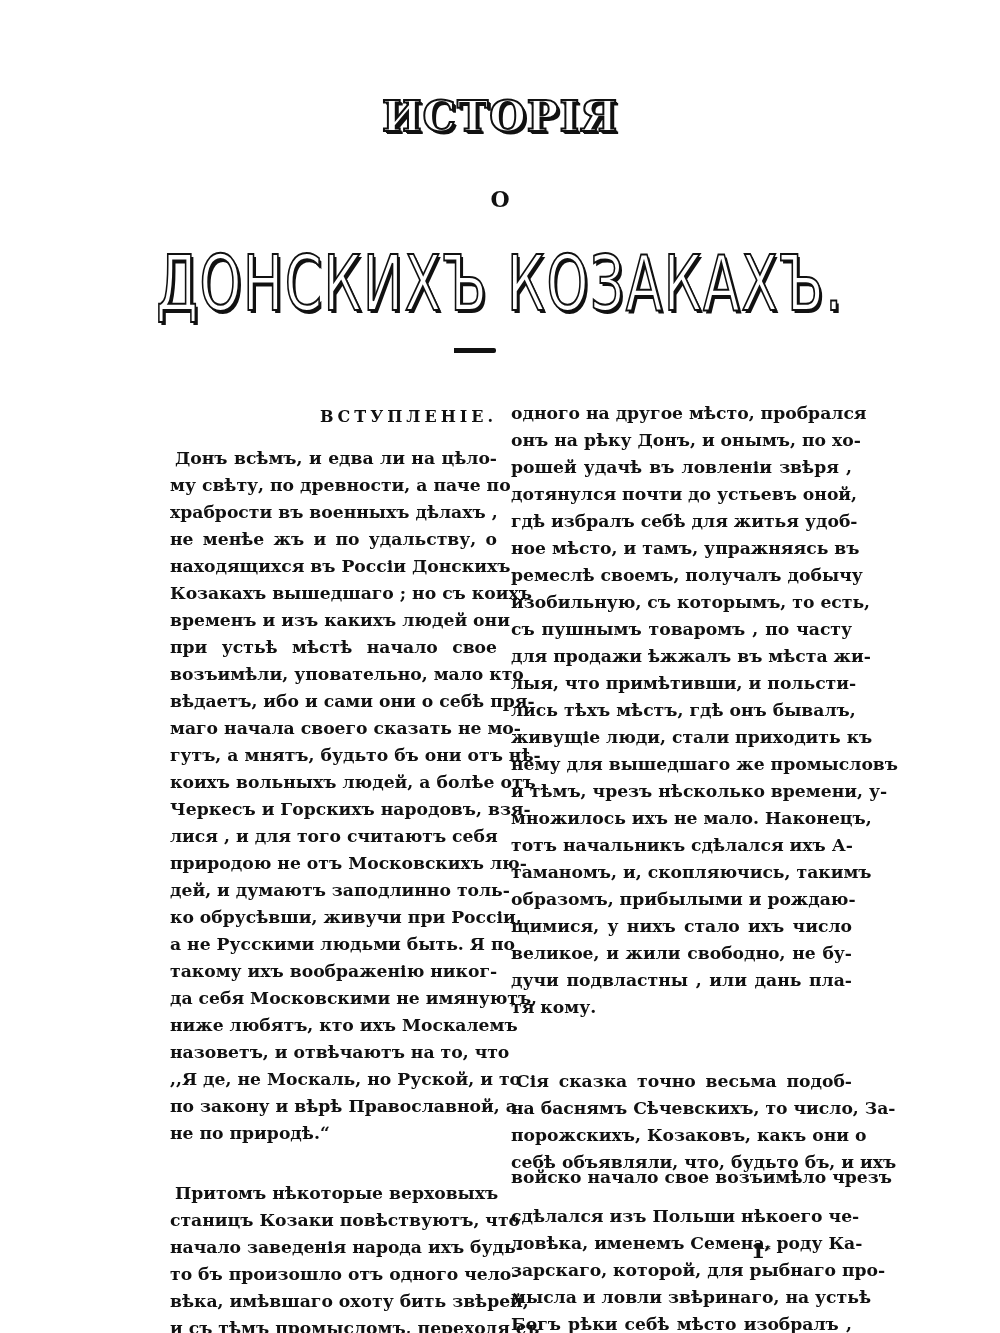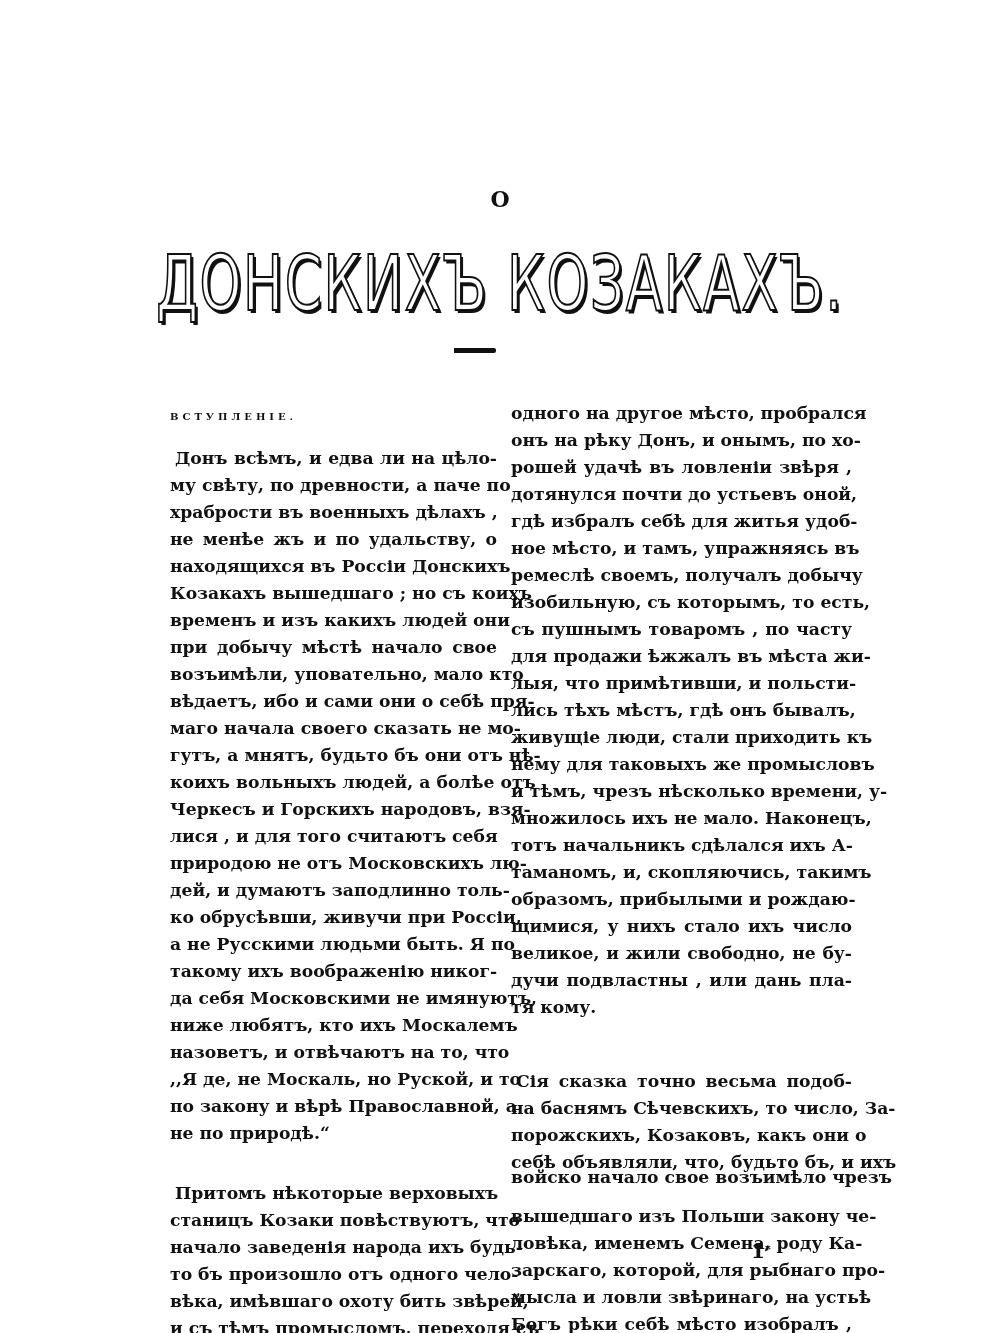"ИСТОРІЯ" div.title-main { html: none -> <div>ИСТОРІЯ</div> }
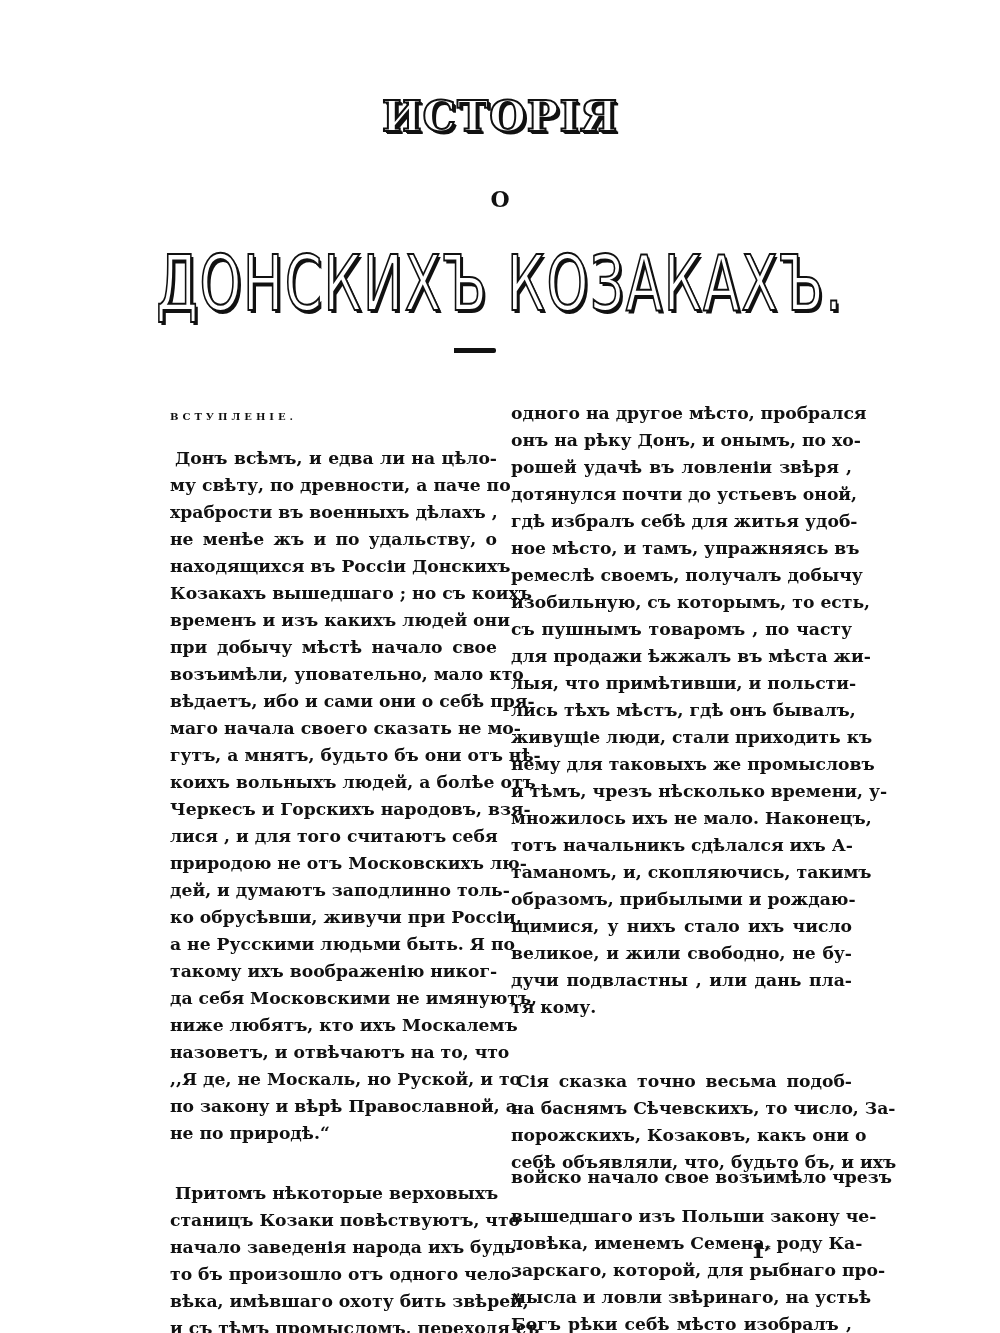"ВСТУПЛЕНІЕ." .section-heading { font-size: 10px -> 16px; text-align: left -> right }
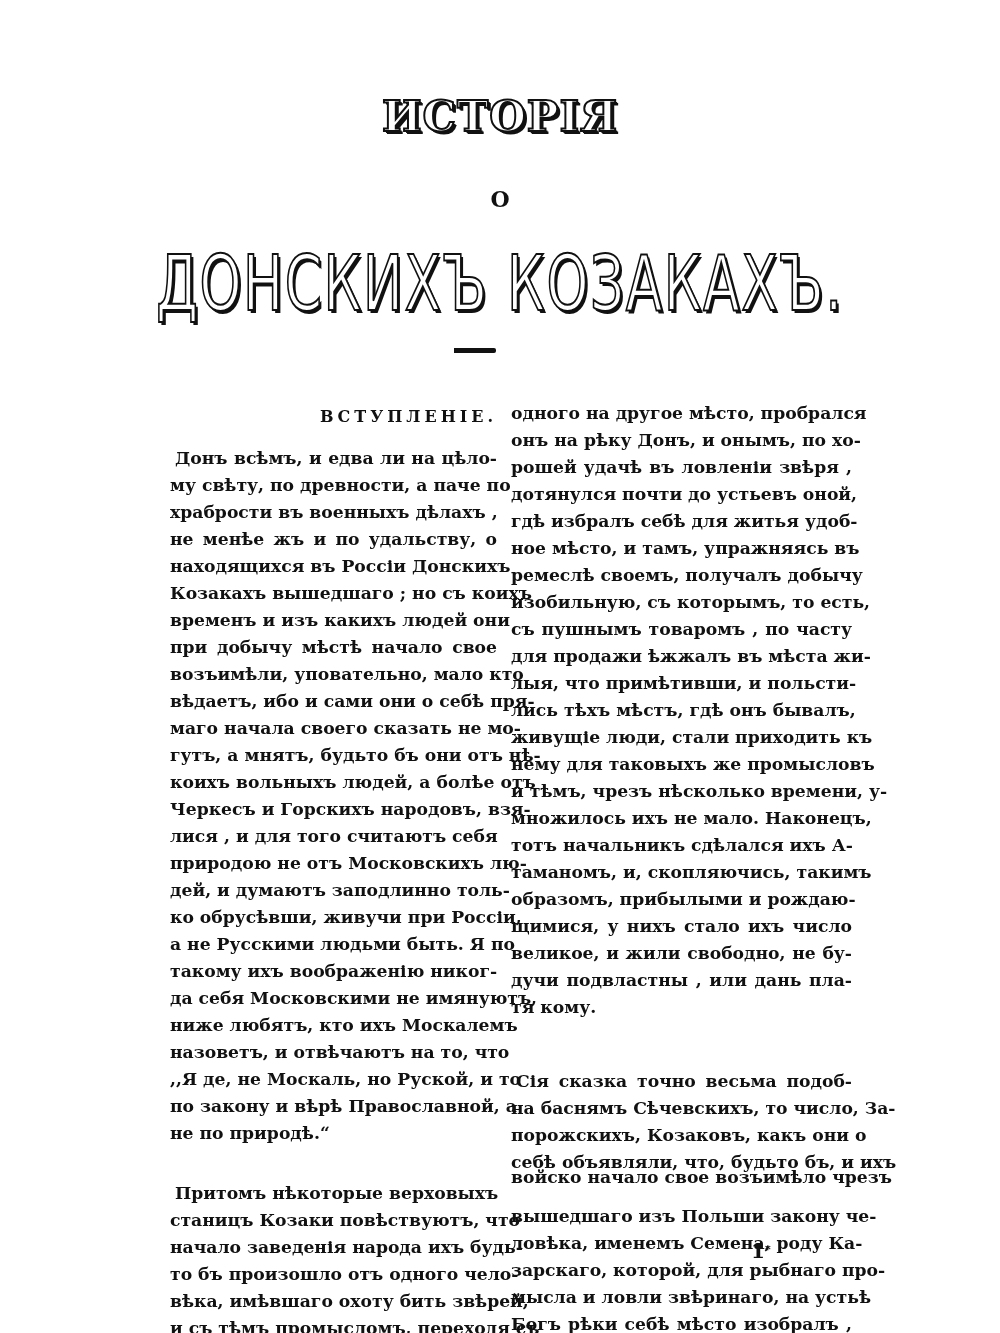"при добычу мѣстѣ начало свое" div.line { text: добычу -> устьѣ }
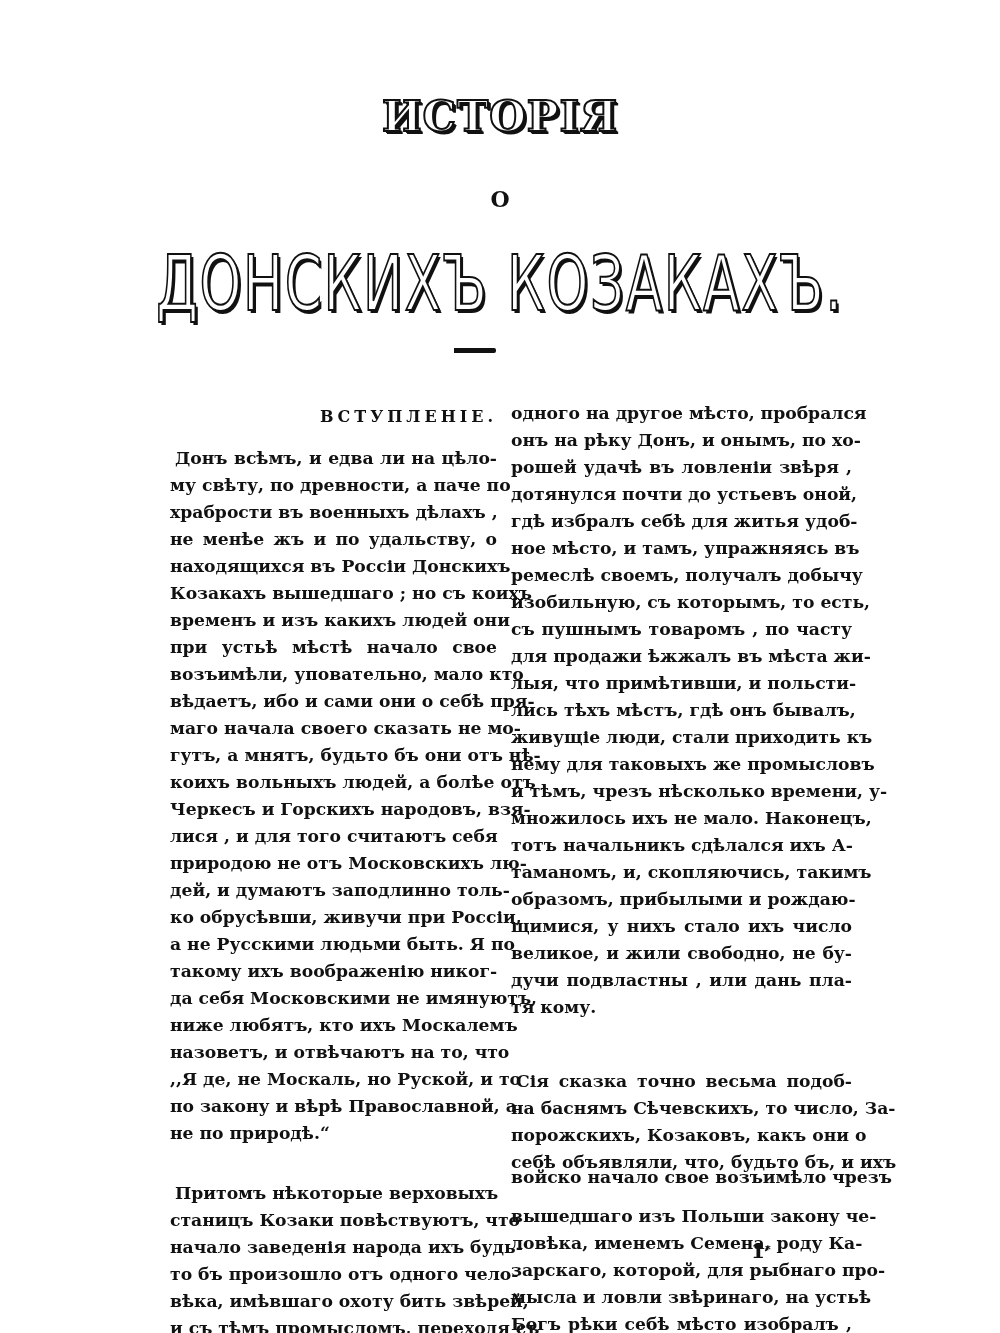"нему для таковыхъ же промысловъ" div.line { text: таковыхъ -> вышедшаго }
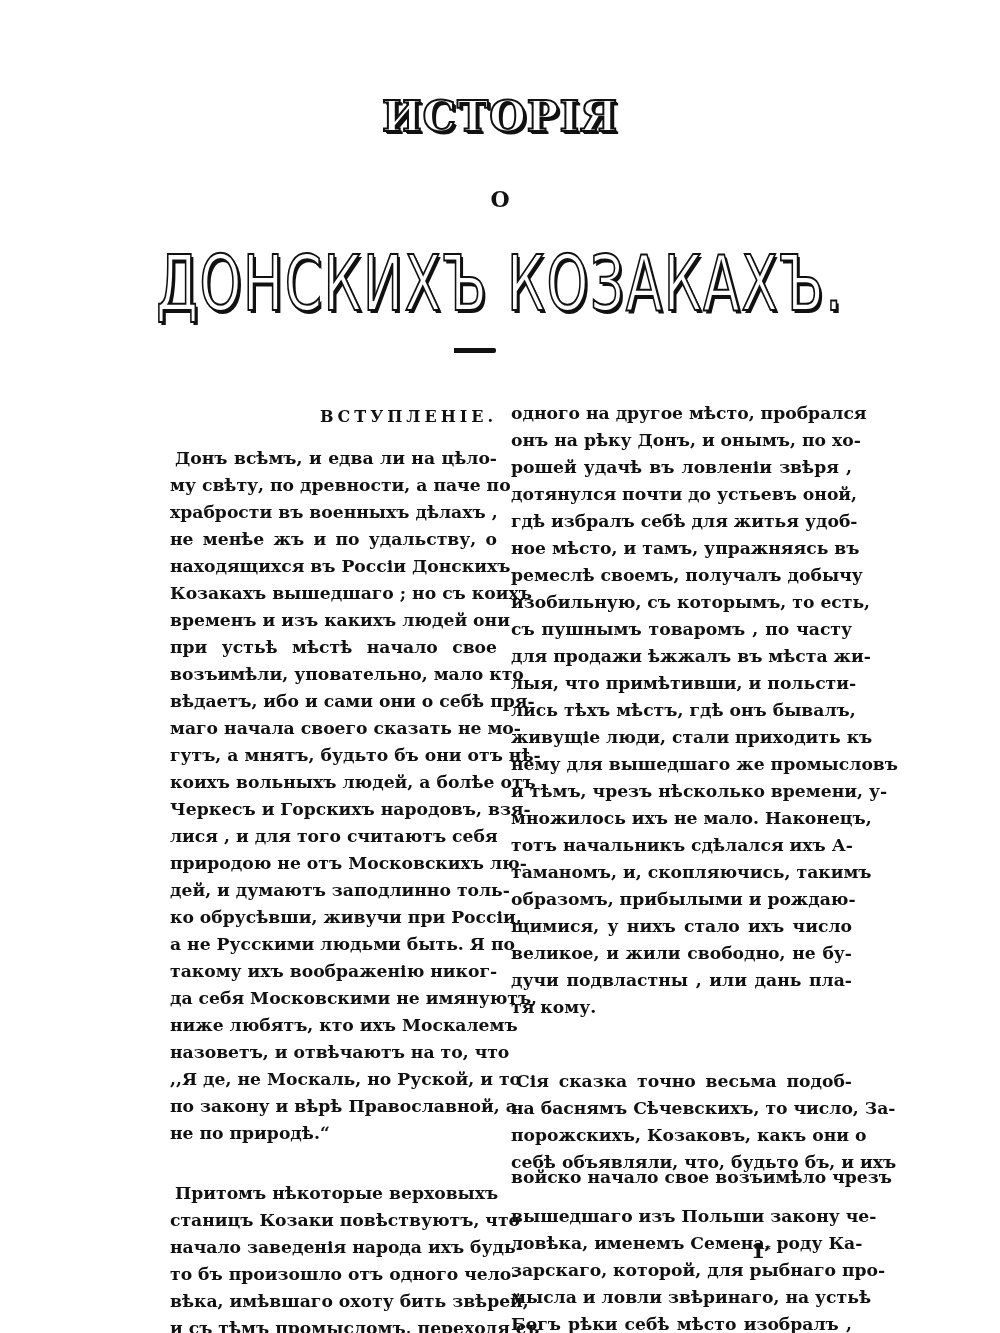"вышедшаго изъ Польши закону че-" div.line { text: вышедшаго изъ Польши закону -> сдѣлался изъ Польши нѣкоего }
